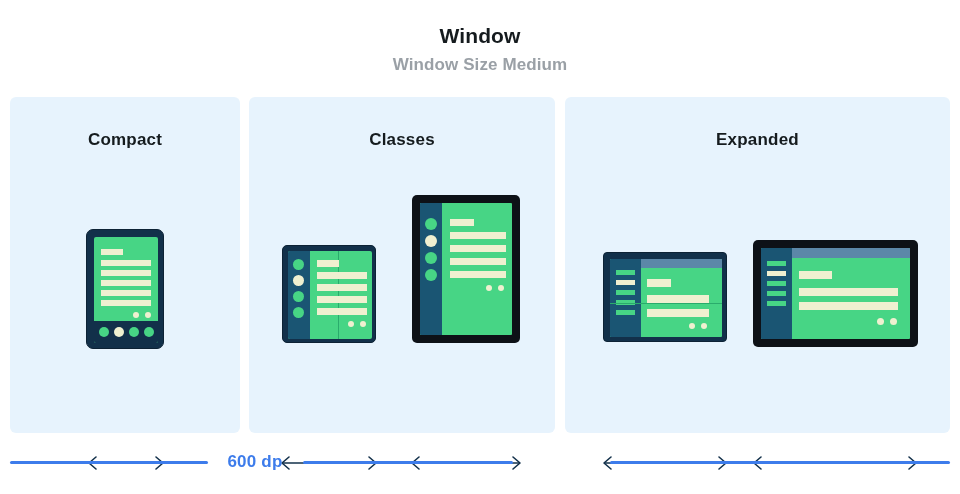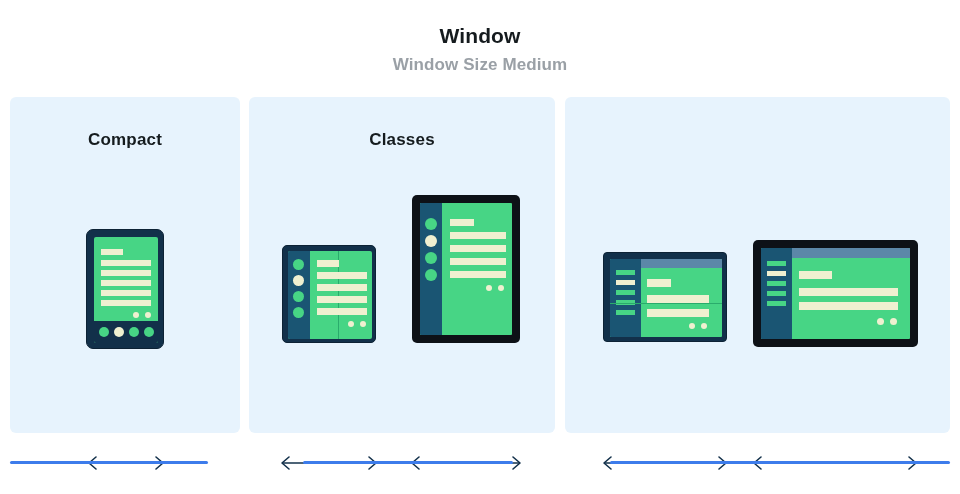"Expanded" div.panel-title { html: none -> <div>Expanded</div> }
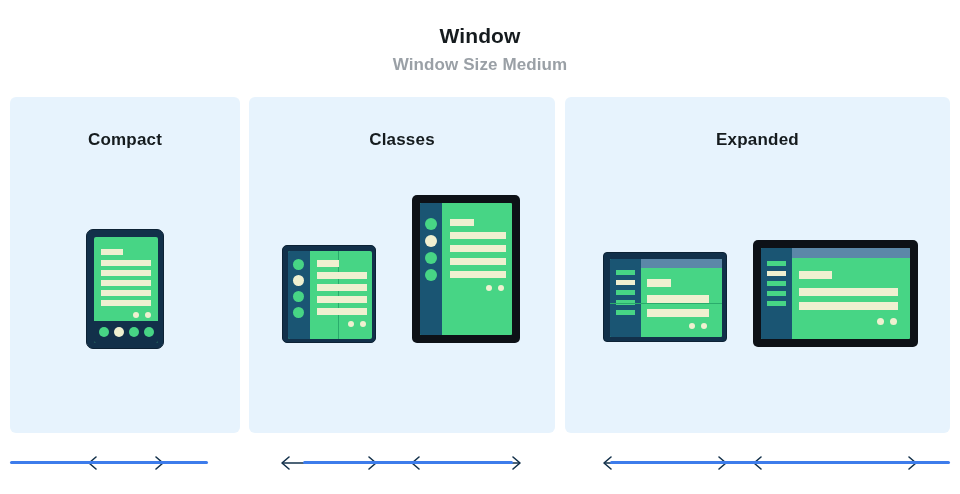"600 dp" div.rule-label { html: none -> <div>600 dp</div> }
